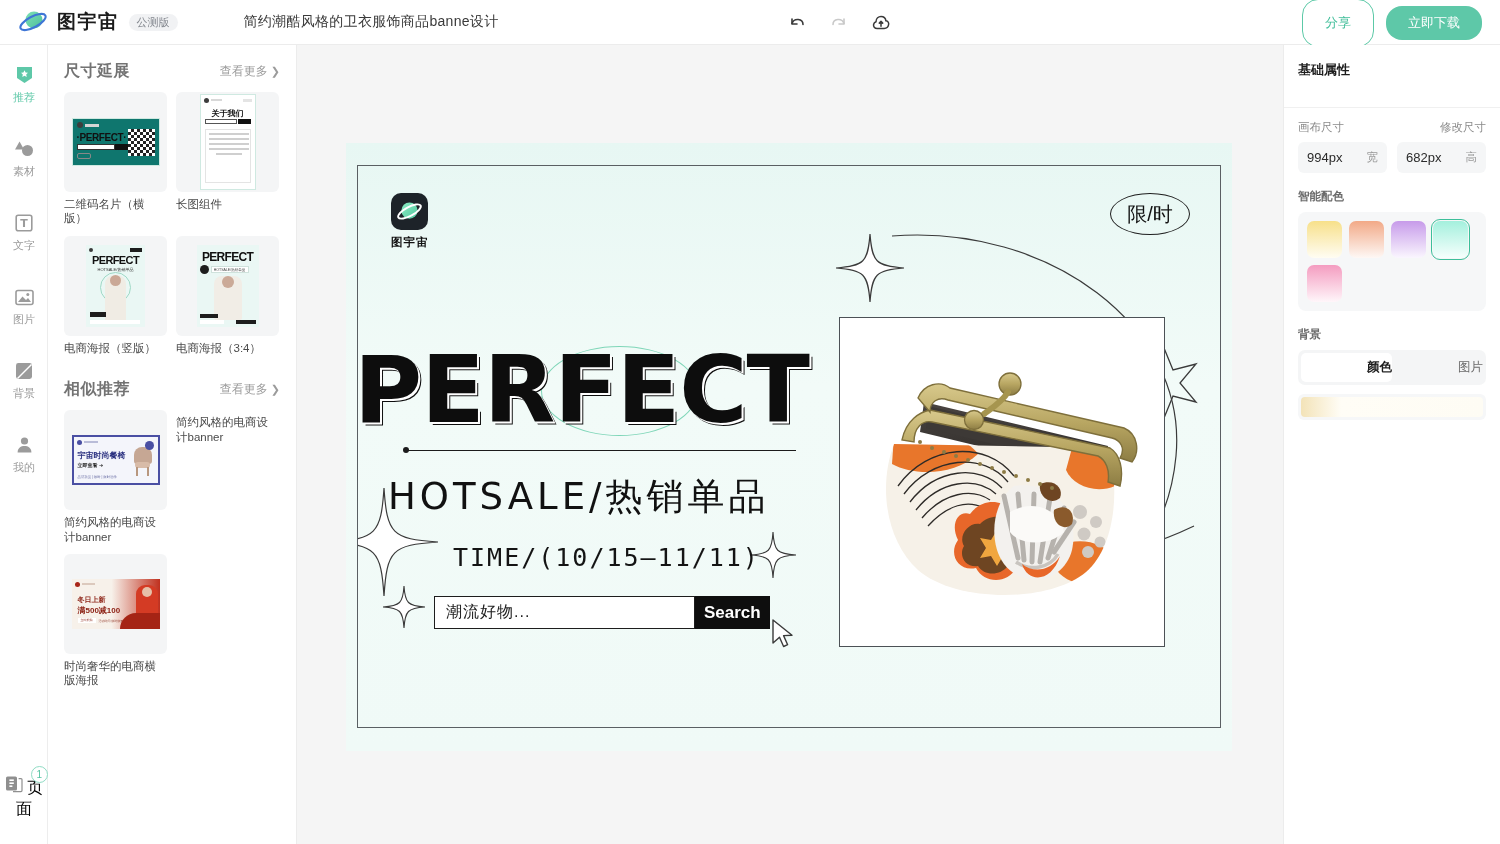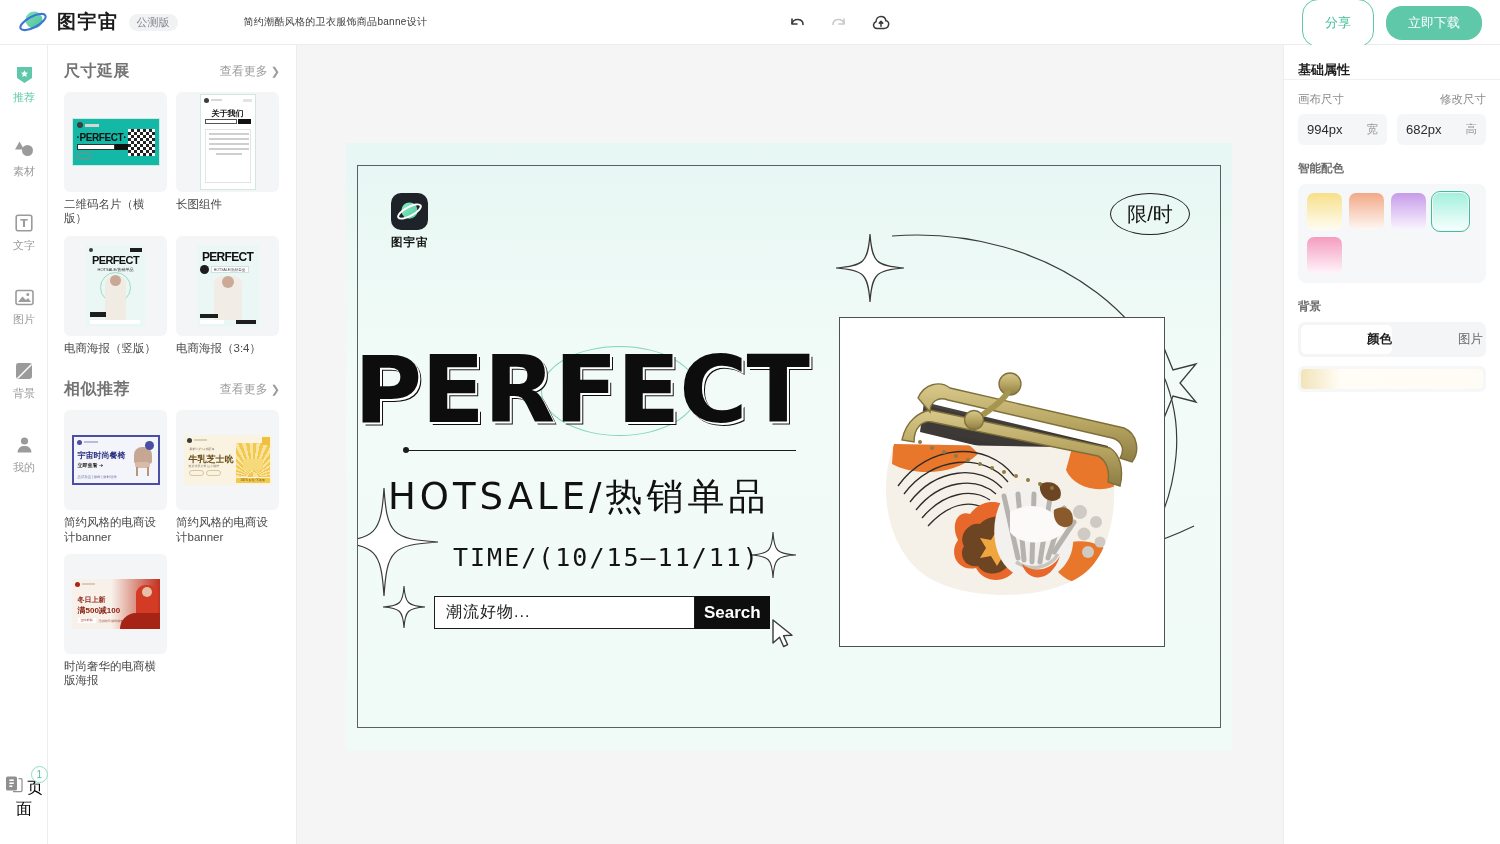"简约潮酷风格的卫衣服饰商品banne设计" .doc-title { font-size: 10px -> 14px }
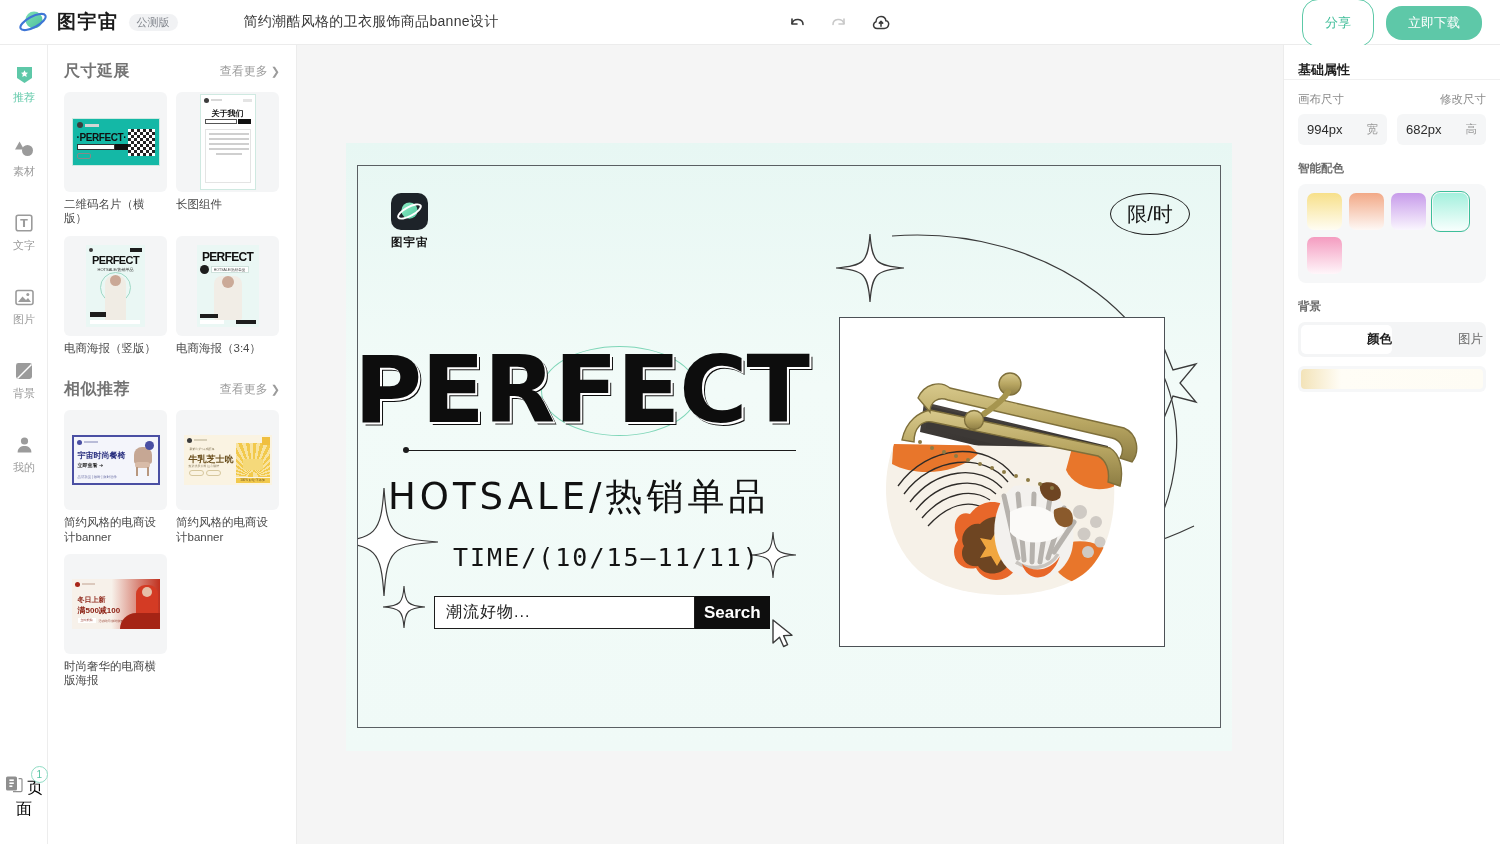"基础属性" .props-title { padding: 16px 0 0 14px -> 16px 0 28px 14px }
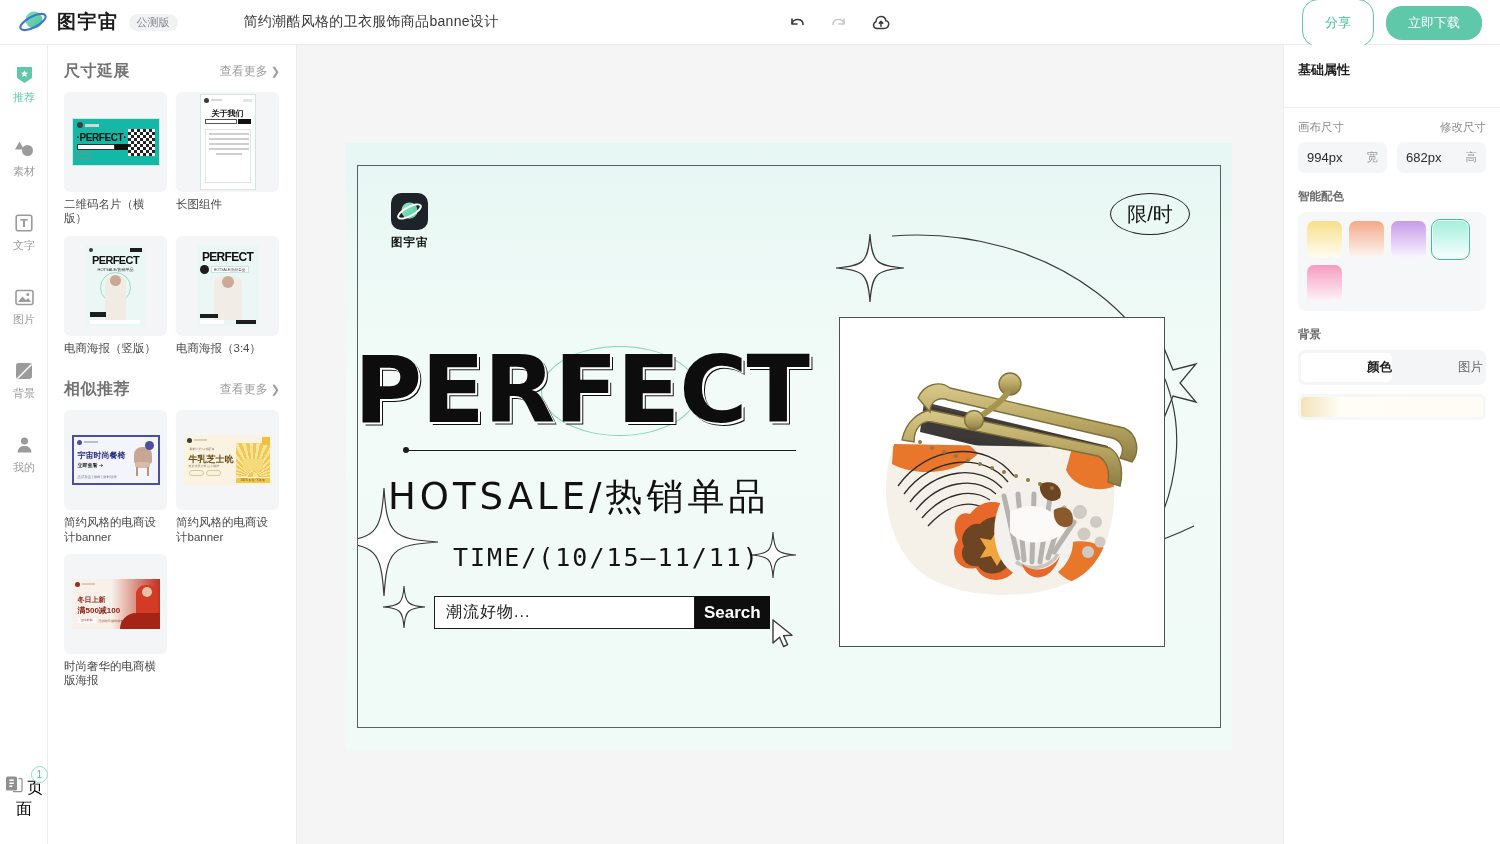"·PERFECT·" .mini-card { background: #14b8a6 -> #0f766e }
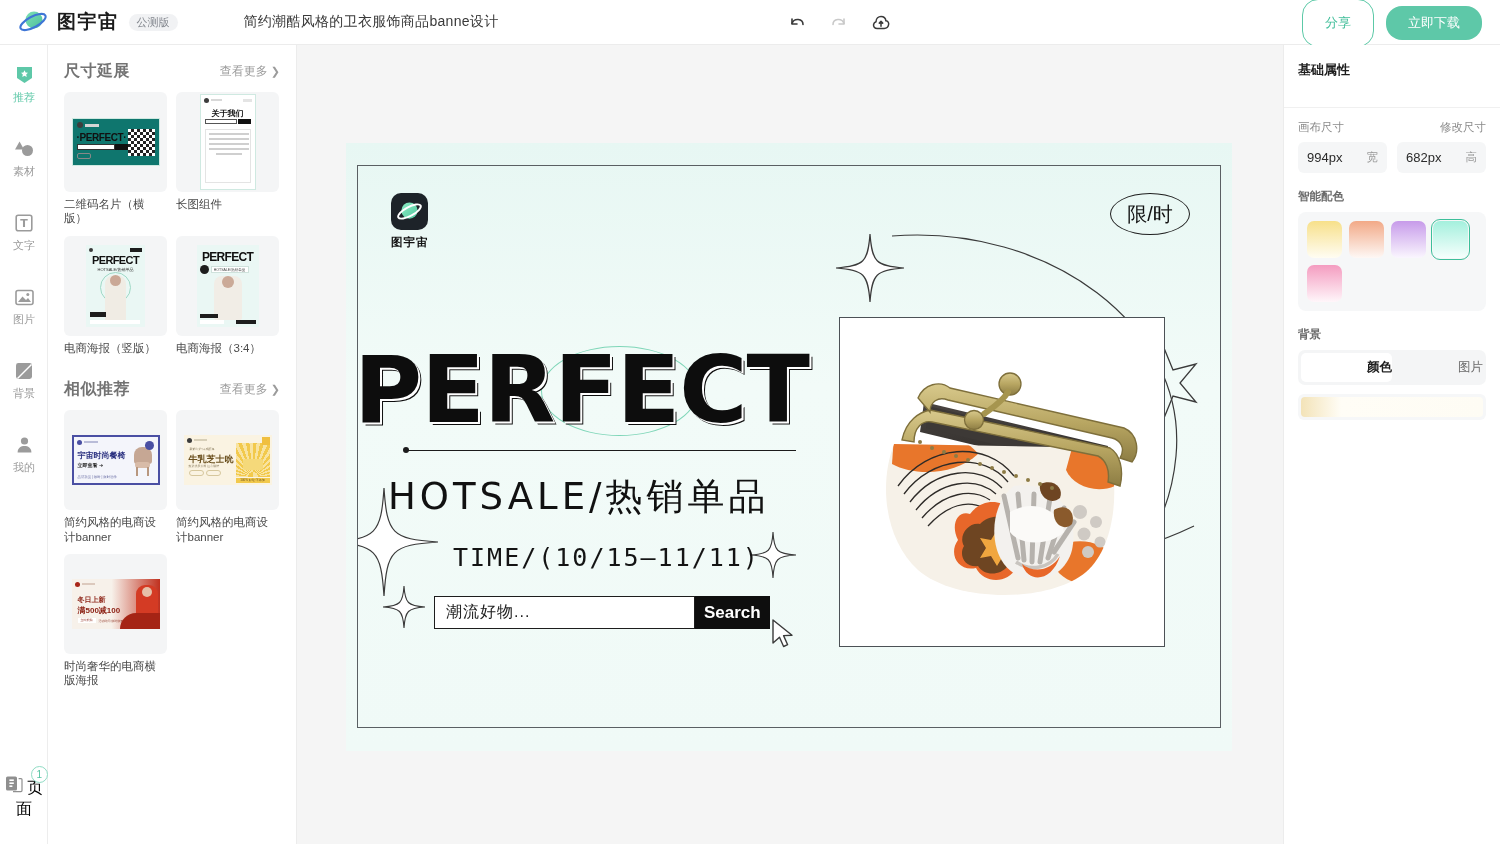"牛乳芝士吮" div.thumb-box { html: <div> <div> <div></div> <div></div> <div>新鲜出炉·口感醇厚</div> <div>牛乳芝士吮</div> <div>甄选优质原料 匠心烘焙</div> <div></div> <div></div> <div></div> <div></div> <div>100% 好吃·不添加</div> <div></div> </div> </div> -> none }
